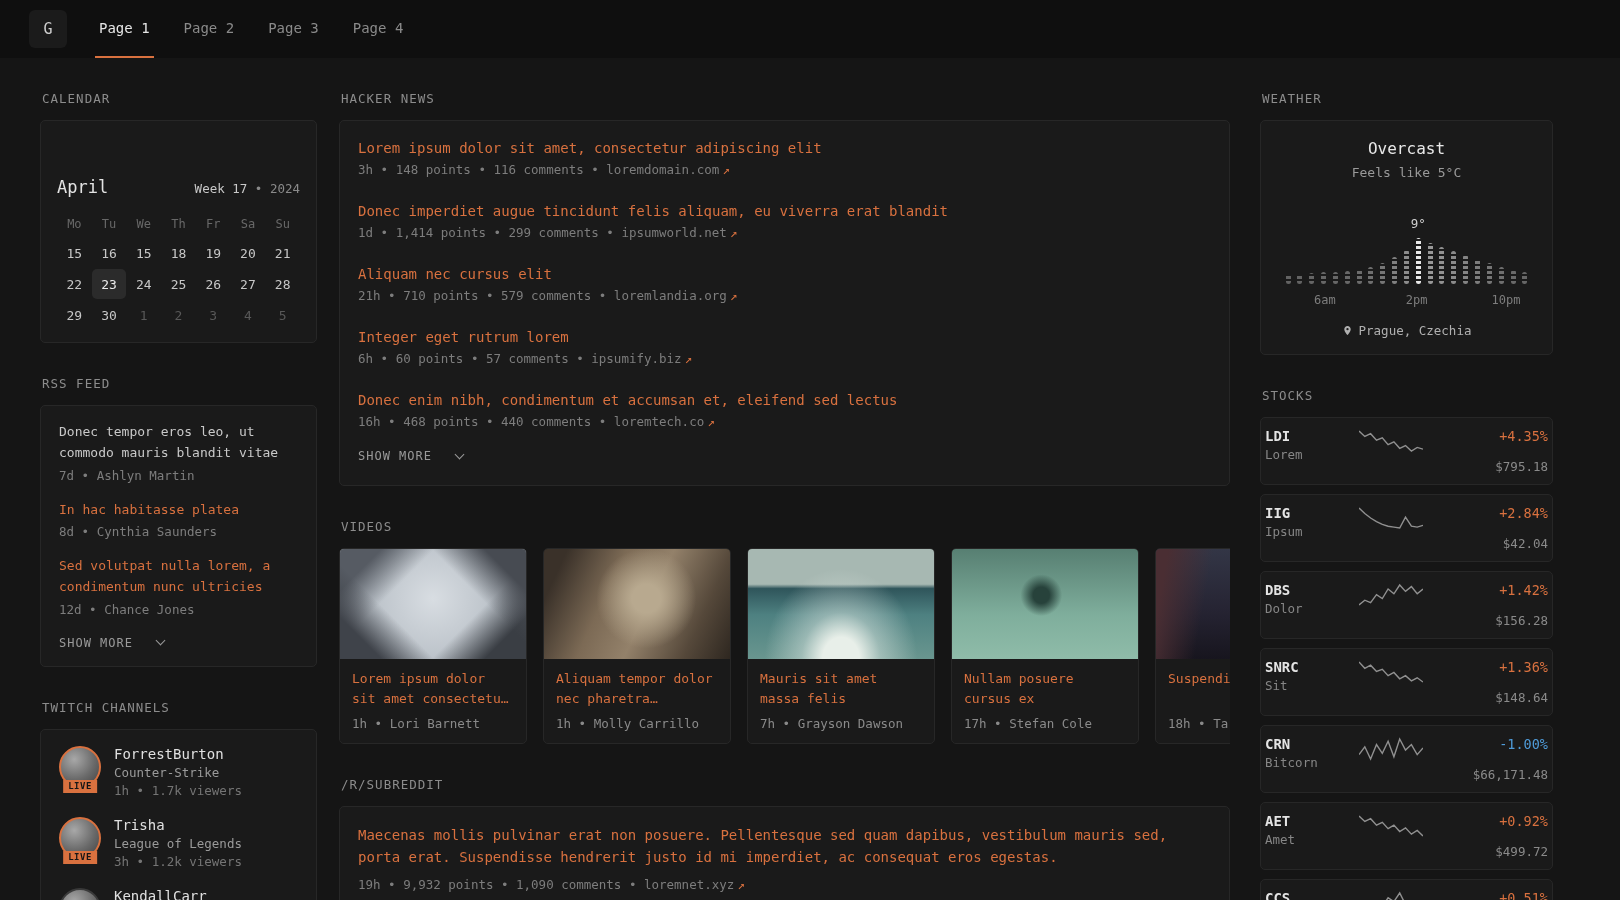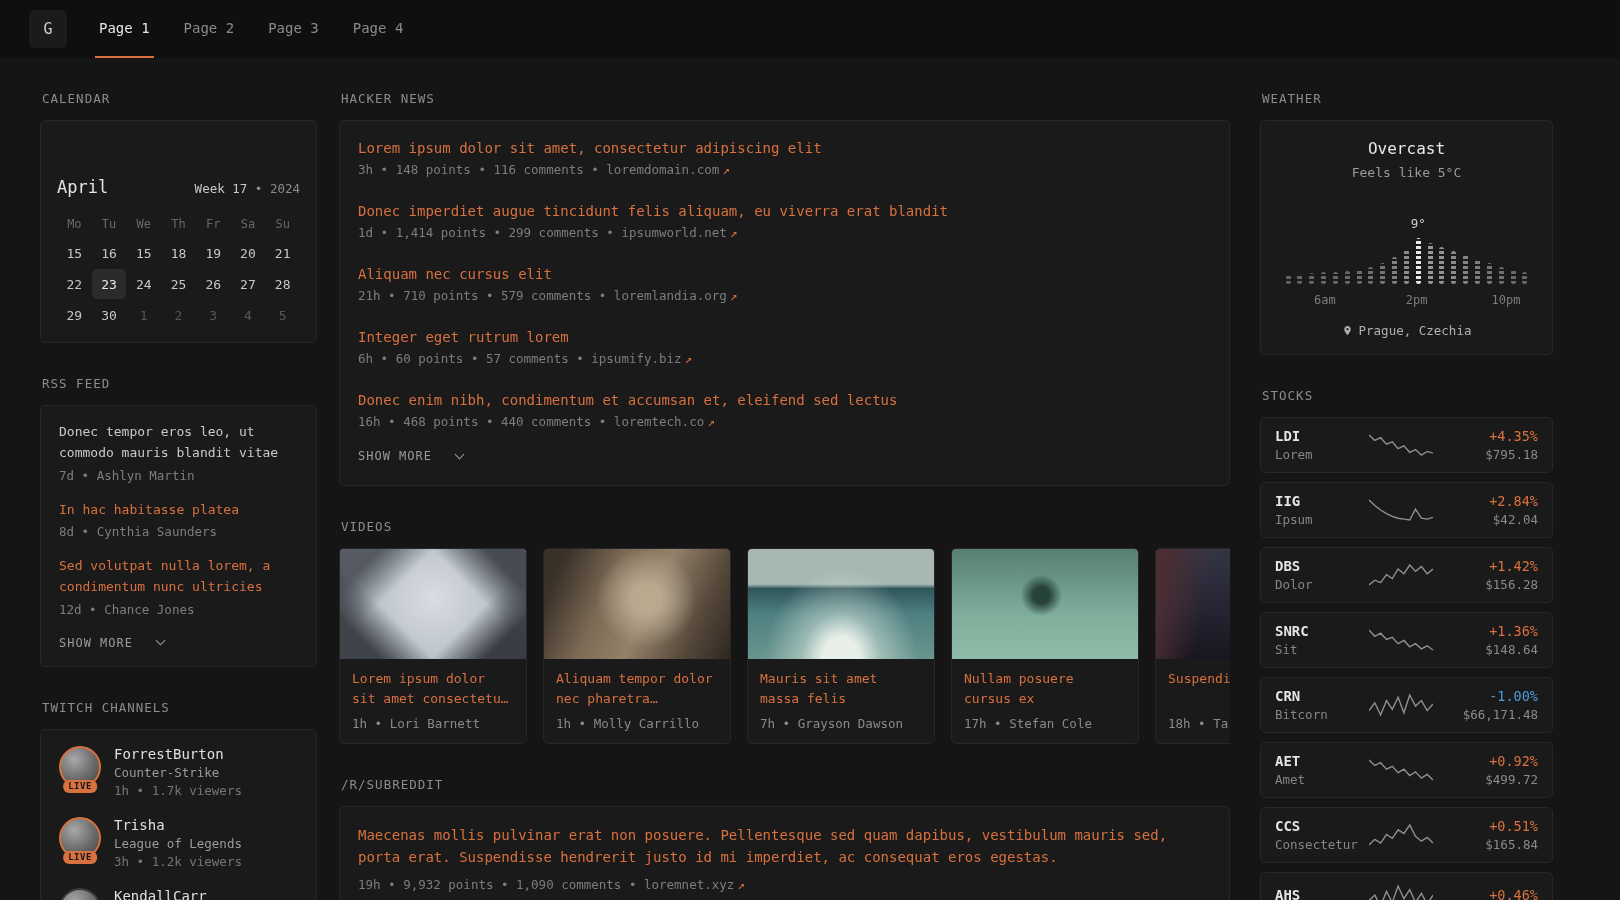"LDI" .stock-row { align-items: center -> flex-start; padding: 10px 14px -> 10px 4px }
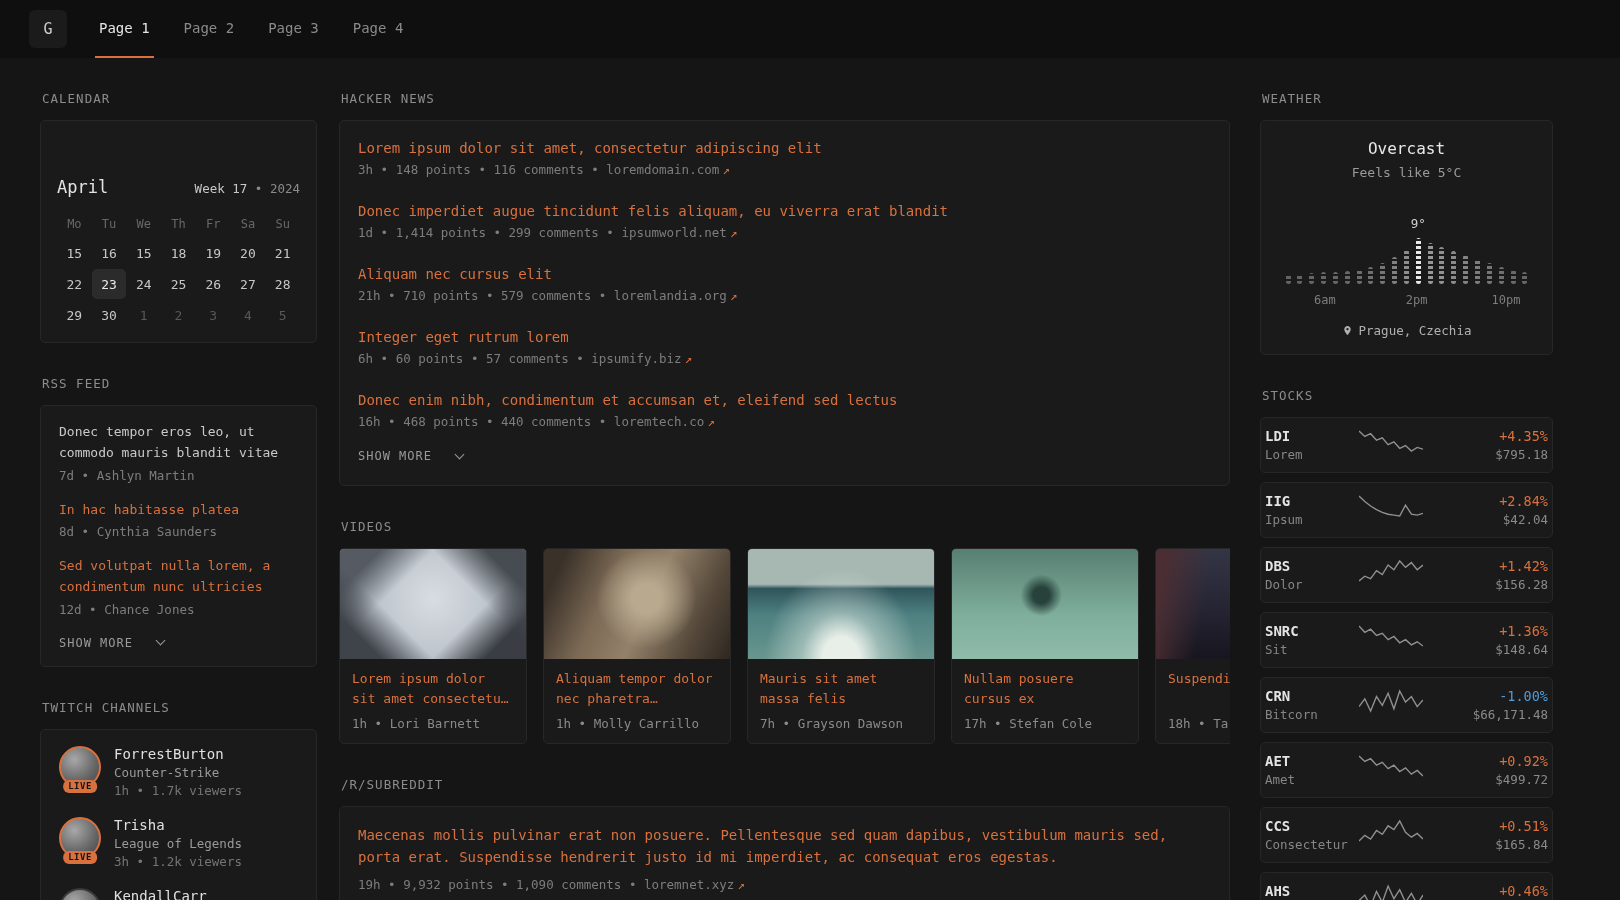"$795.18" .st-price { margin-top: 3px -> 15px }
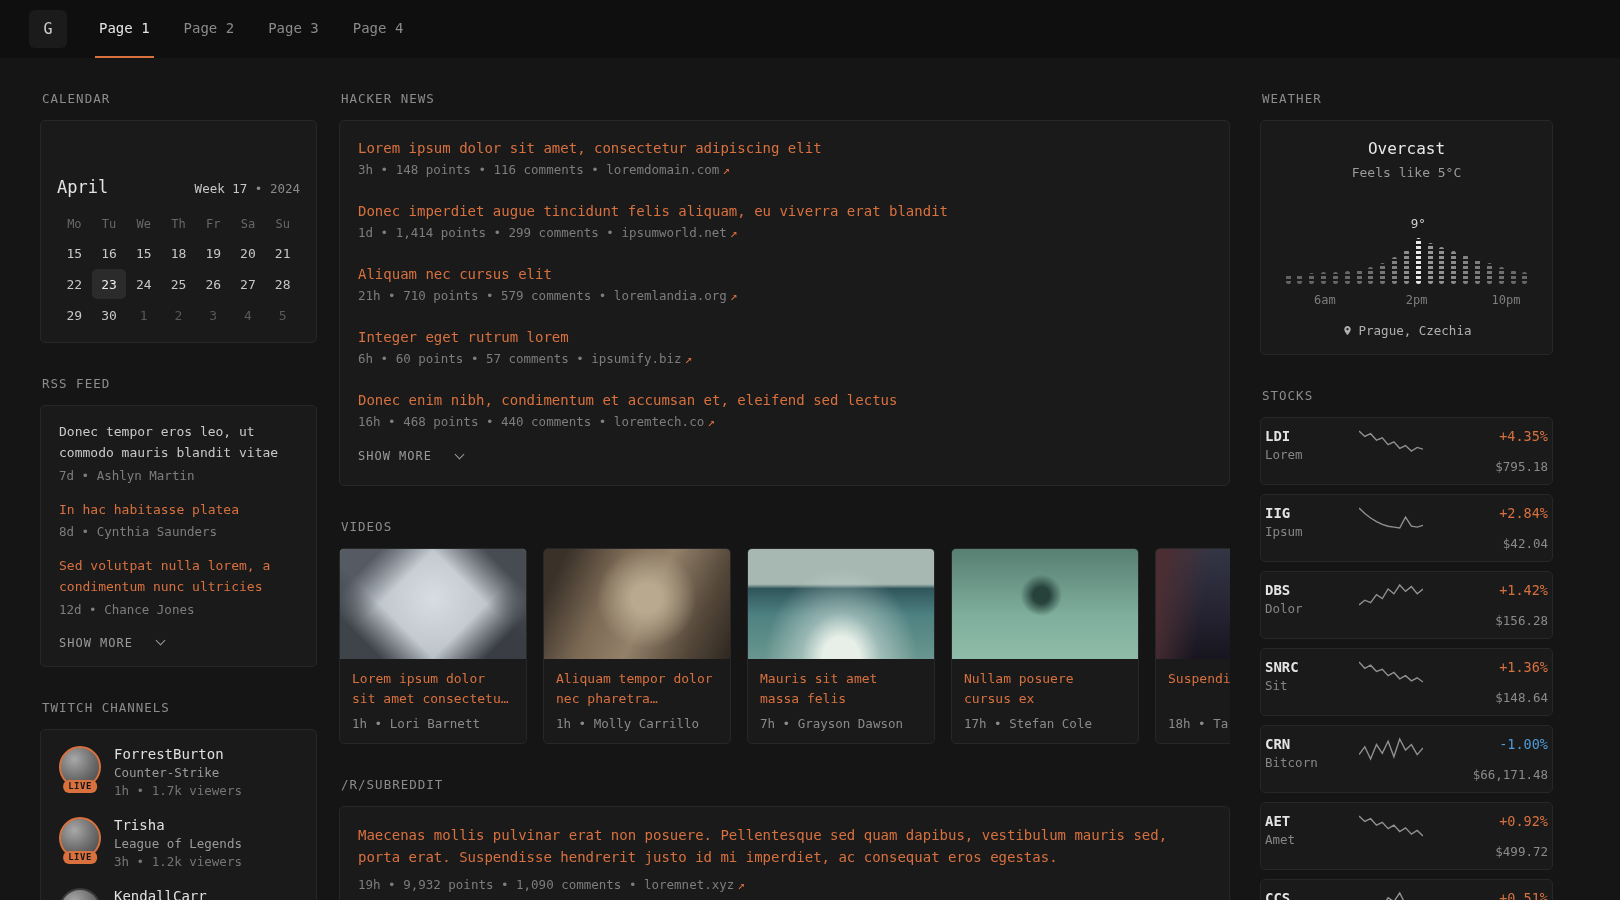"LIVE" .live { border-radius: 6px -> 0 }
